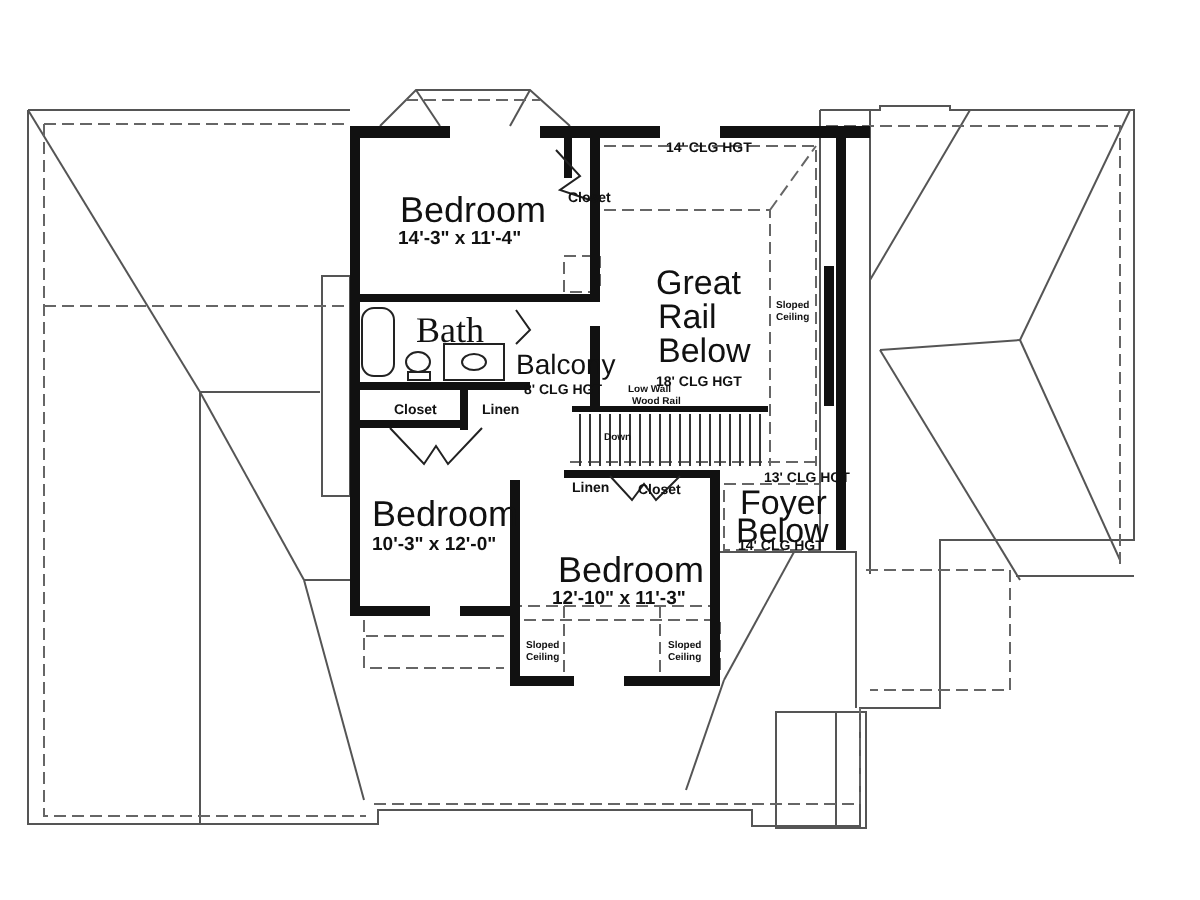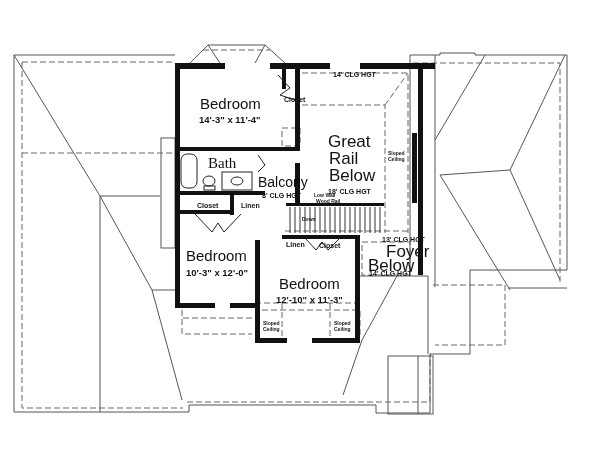"Bedroom" .room { font-size: 15px -> 18px }
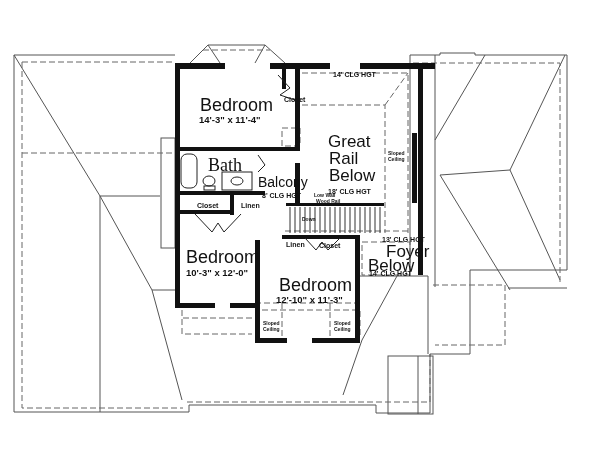"Foyer" div.lbl { margin-left: 16px -> none }
